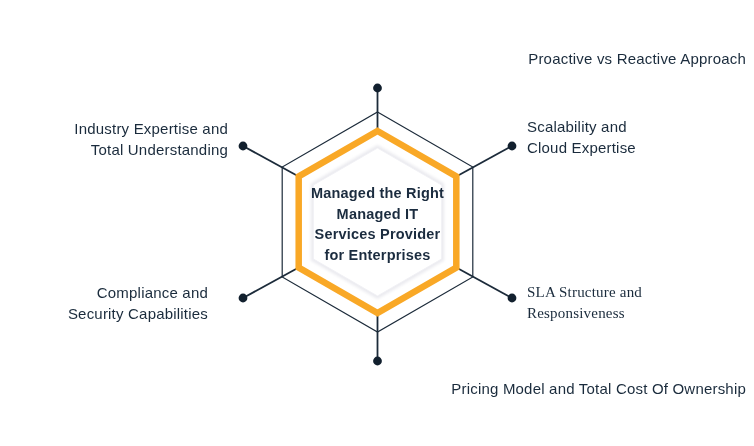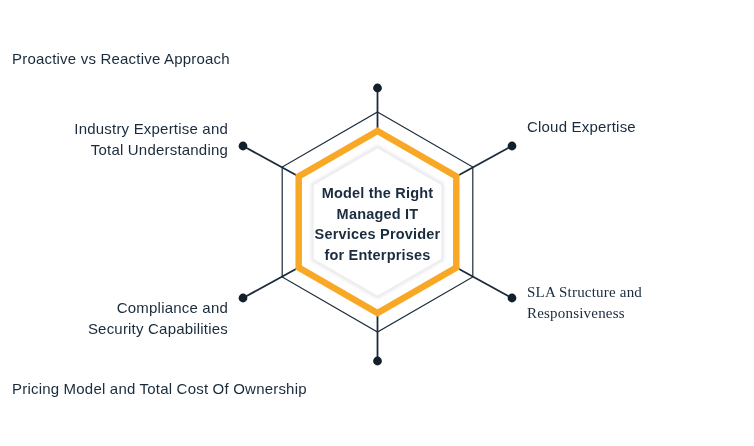"Proactive vs Reactive Approach" .node-label.align-center { margin-left: 12px -> none; text-align: left -> right }
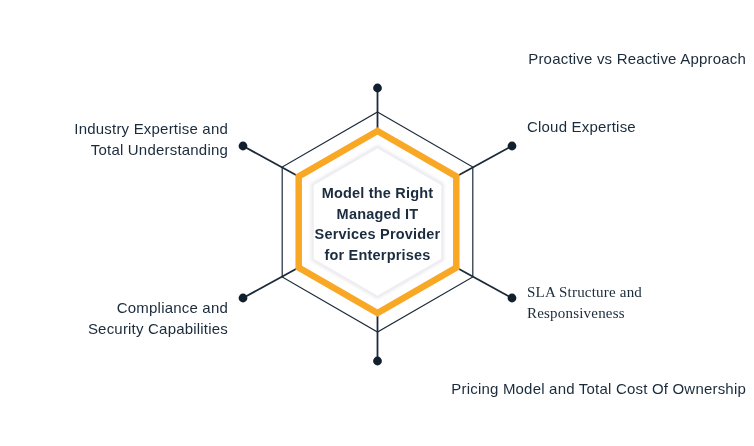"Scalability and" div { html: none -> <div>Scalability and</div> }
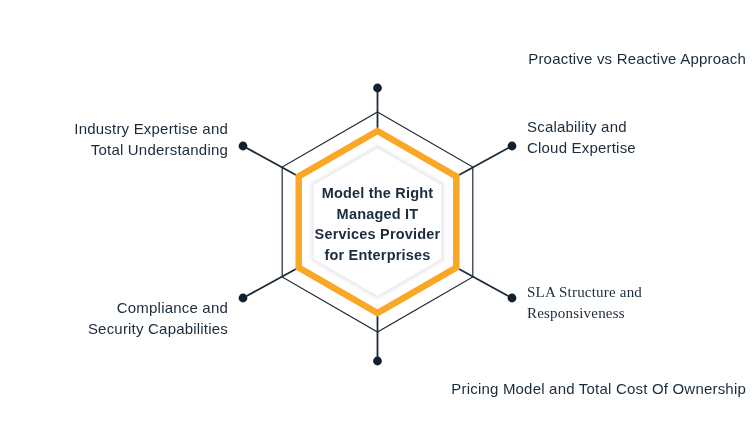"Model the Right" div { text: Model -> Managed }
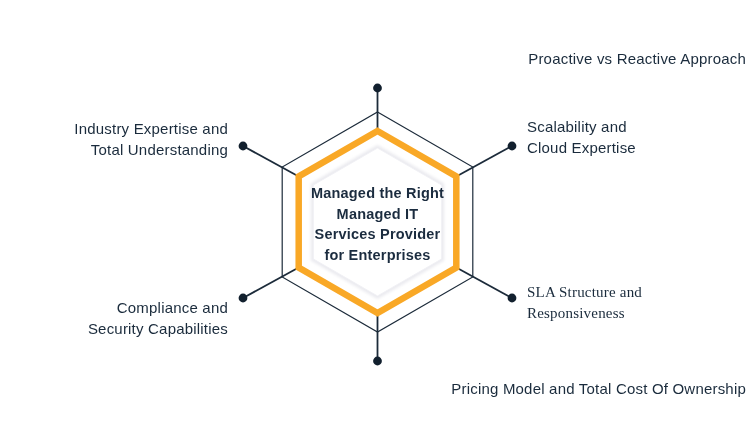"Compliance and" .label-bottom-left { margin-top: 15px -> none; right: 526px -> 546px }
